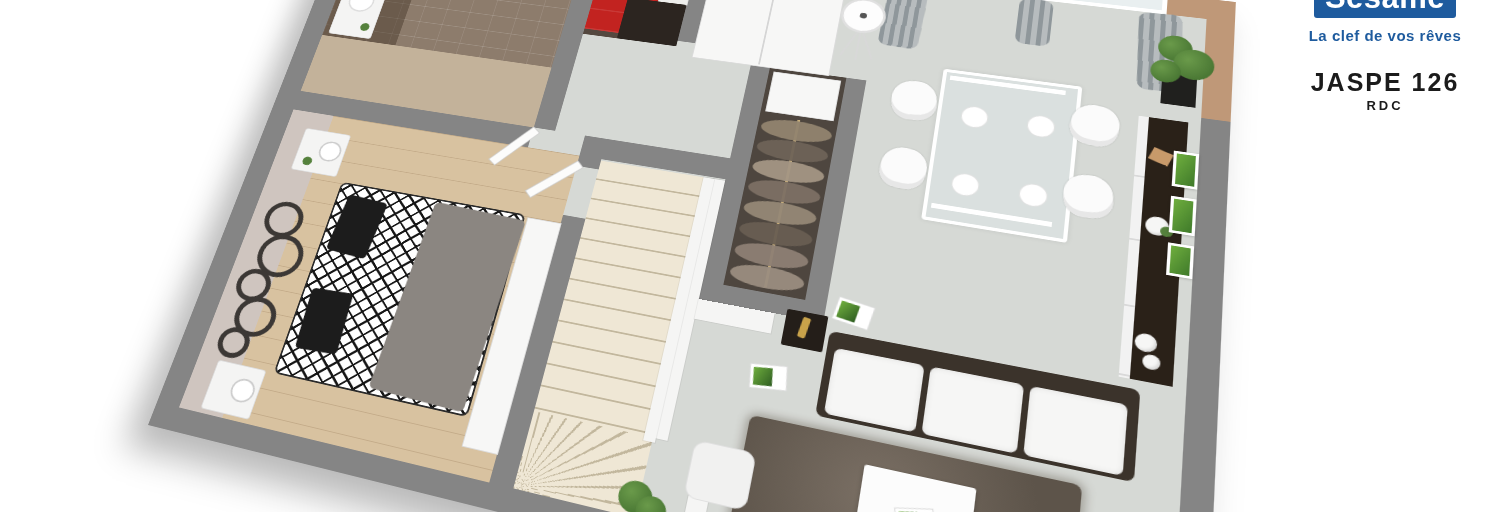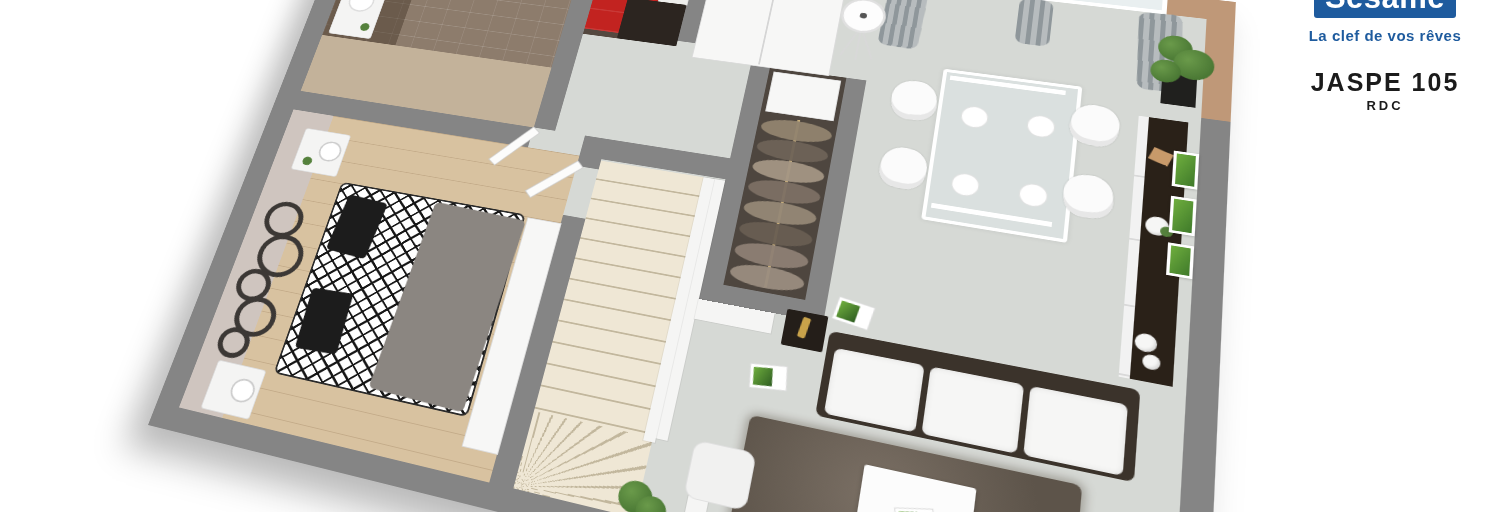"JASPE 105" div.model { text: 105 -> 126 }
